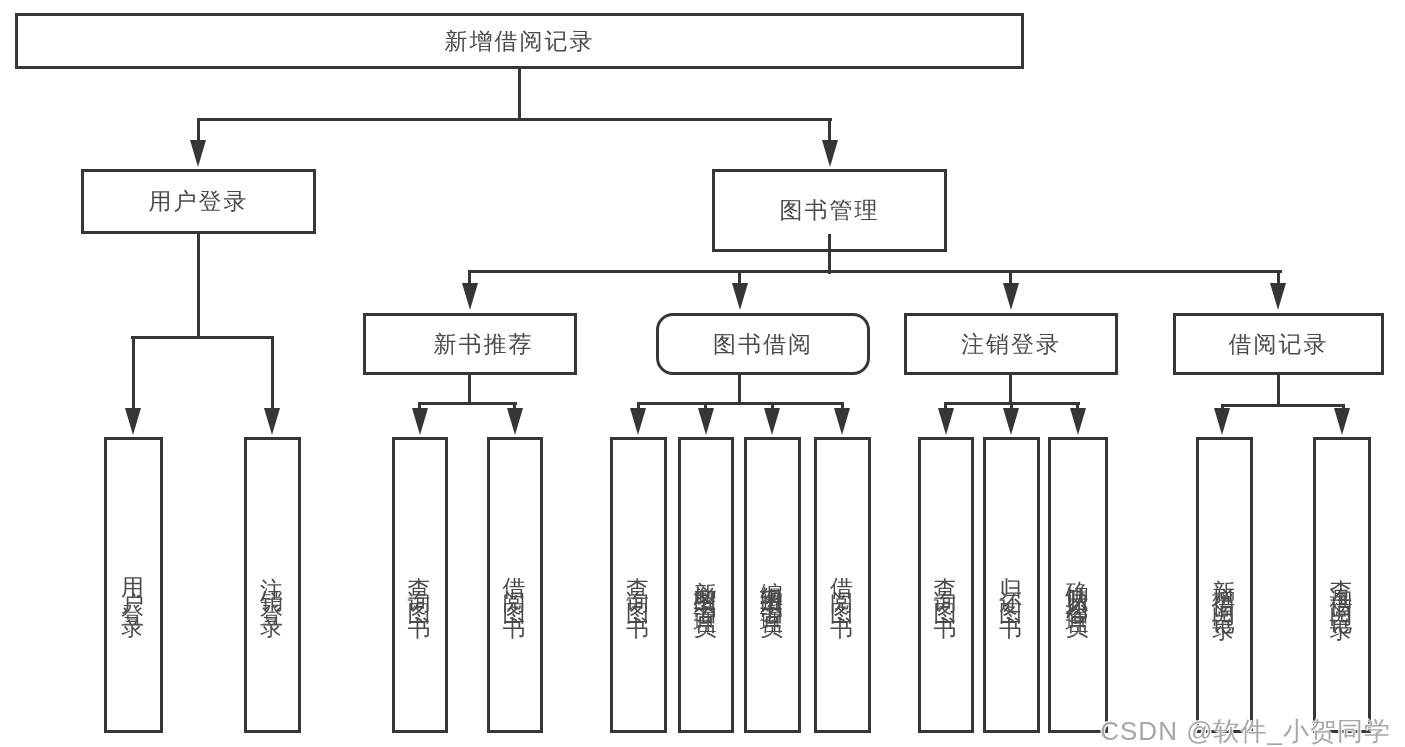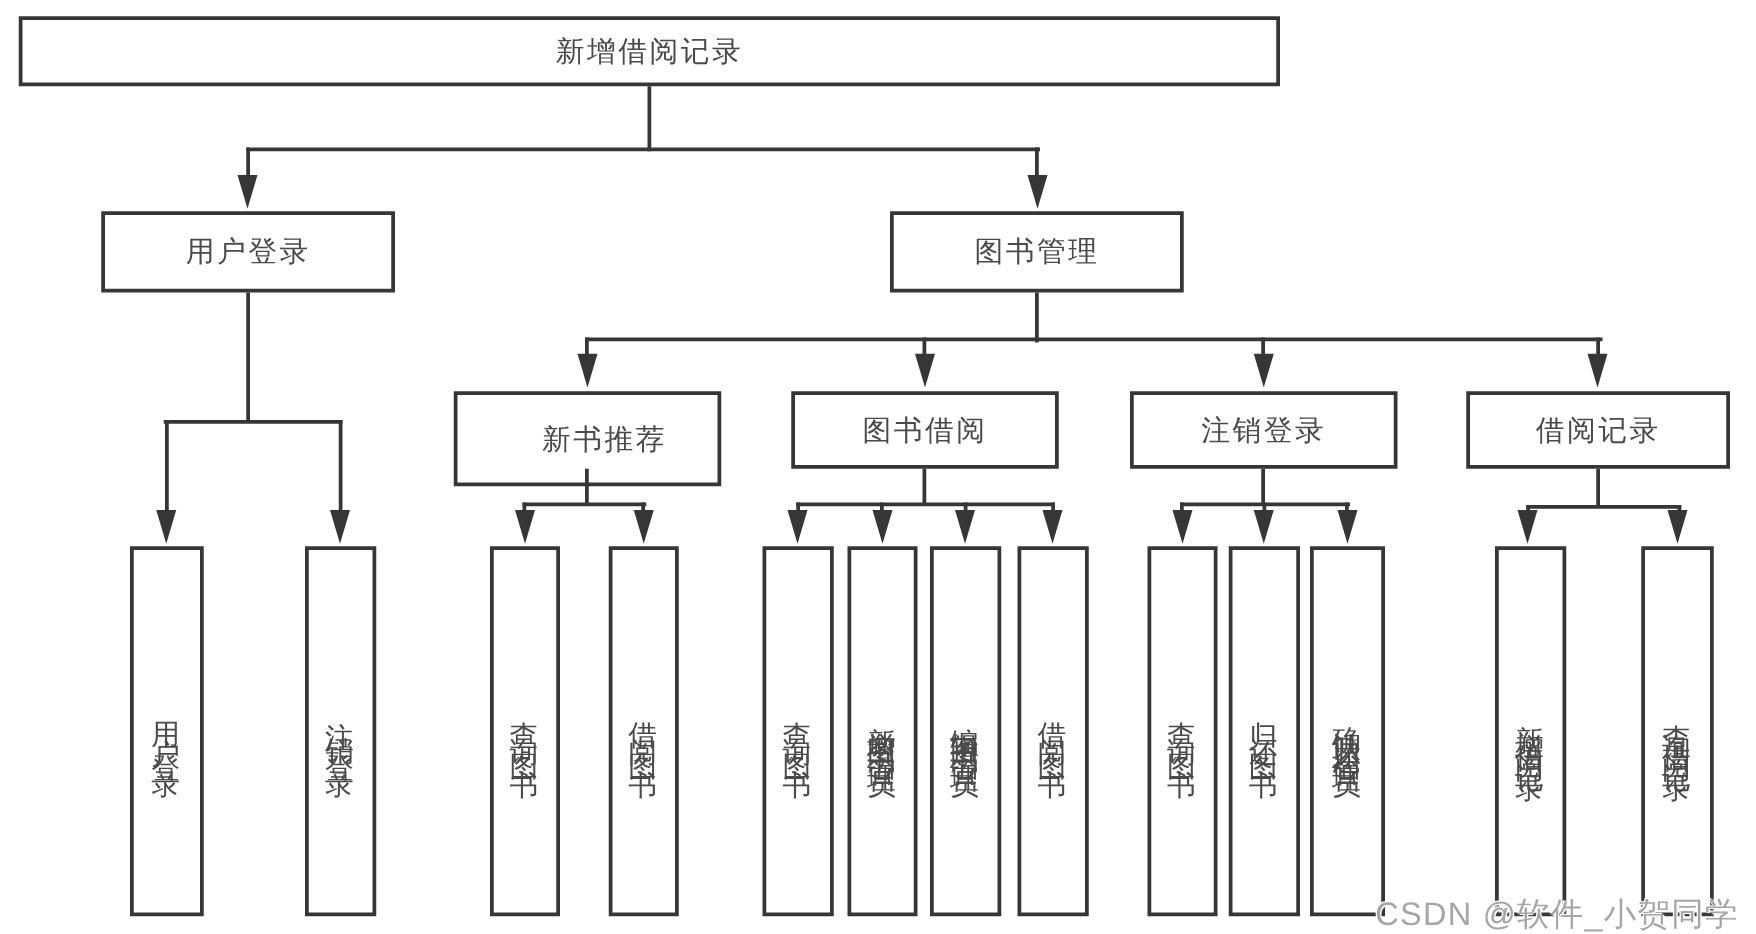"图书管理" div.box { height: 65px -> 83px }
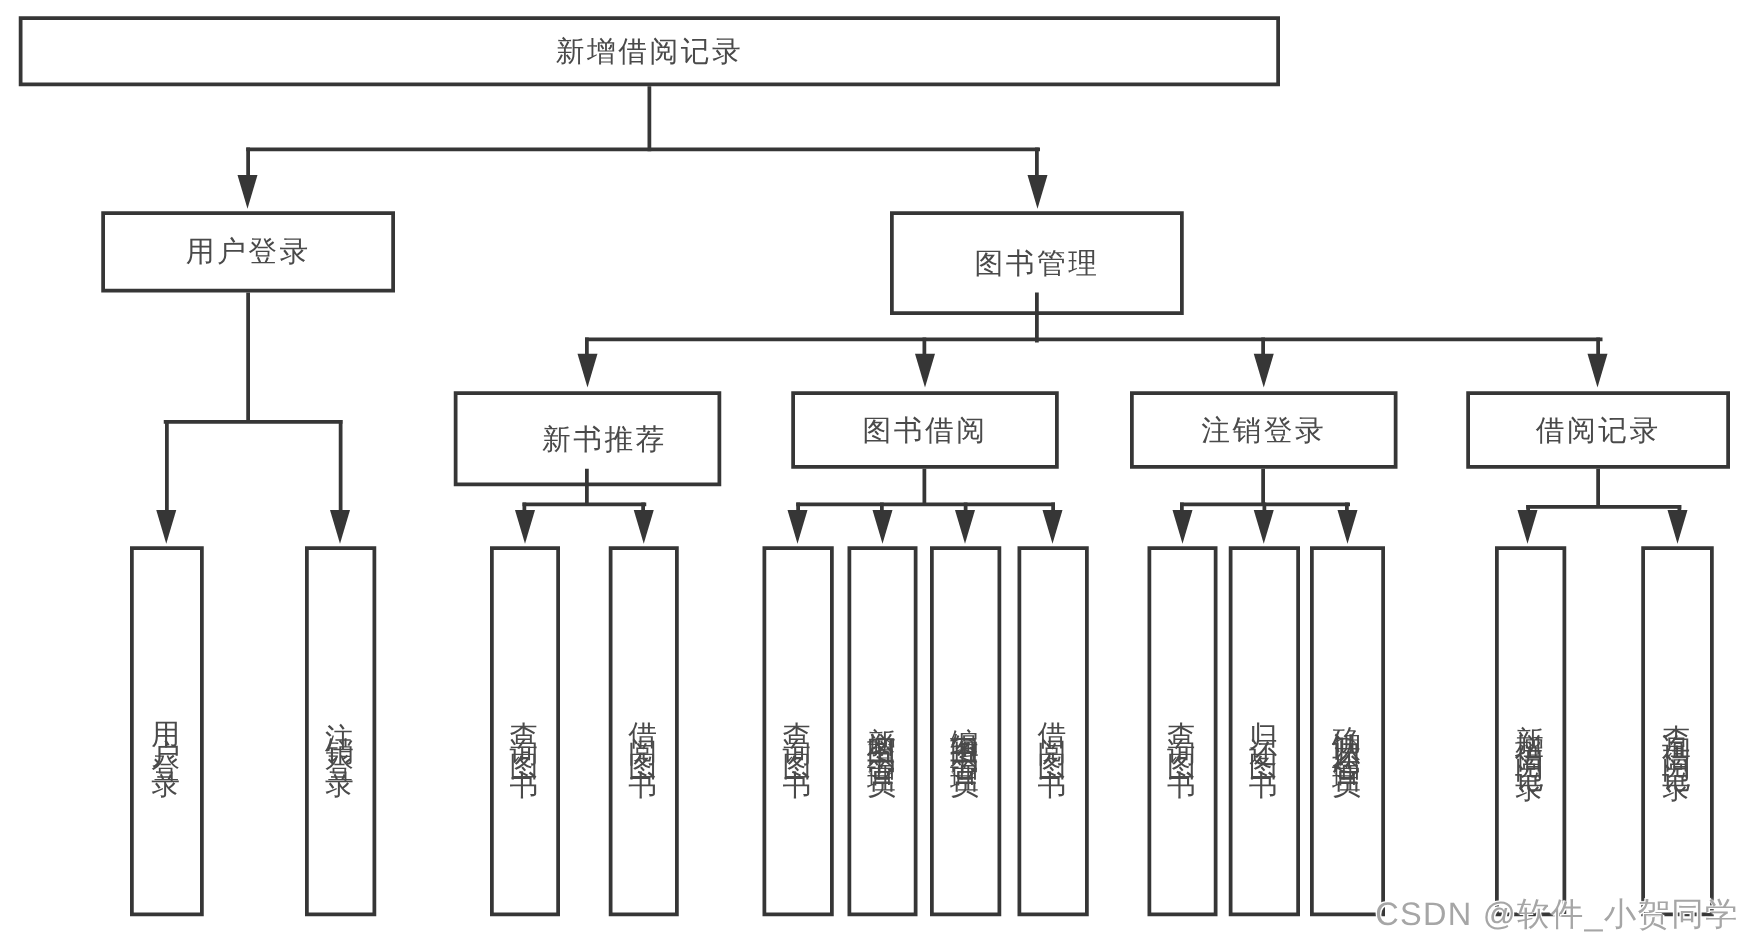"新书推荐" div.box { height: 76px -> 62px }
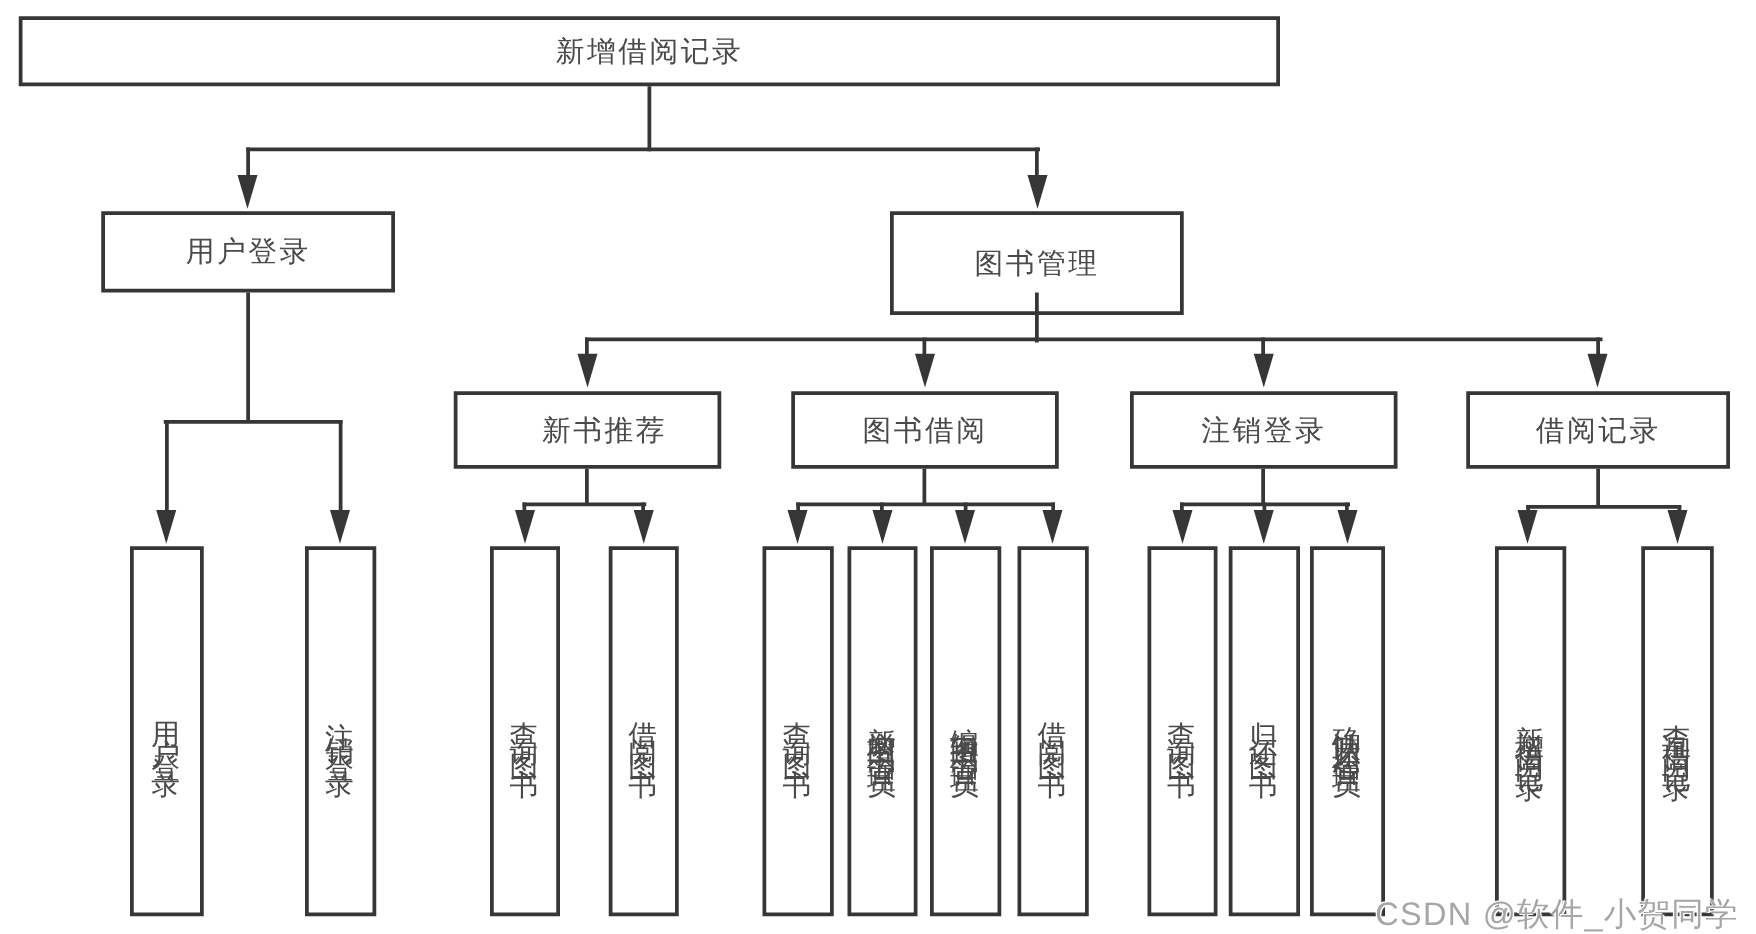"图书借阅" div.box { border-radius: none -> 17px; left: 633px -> 656px }
